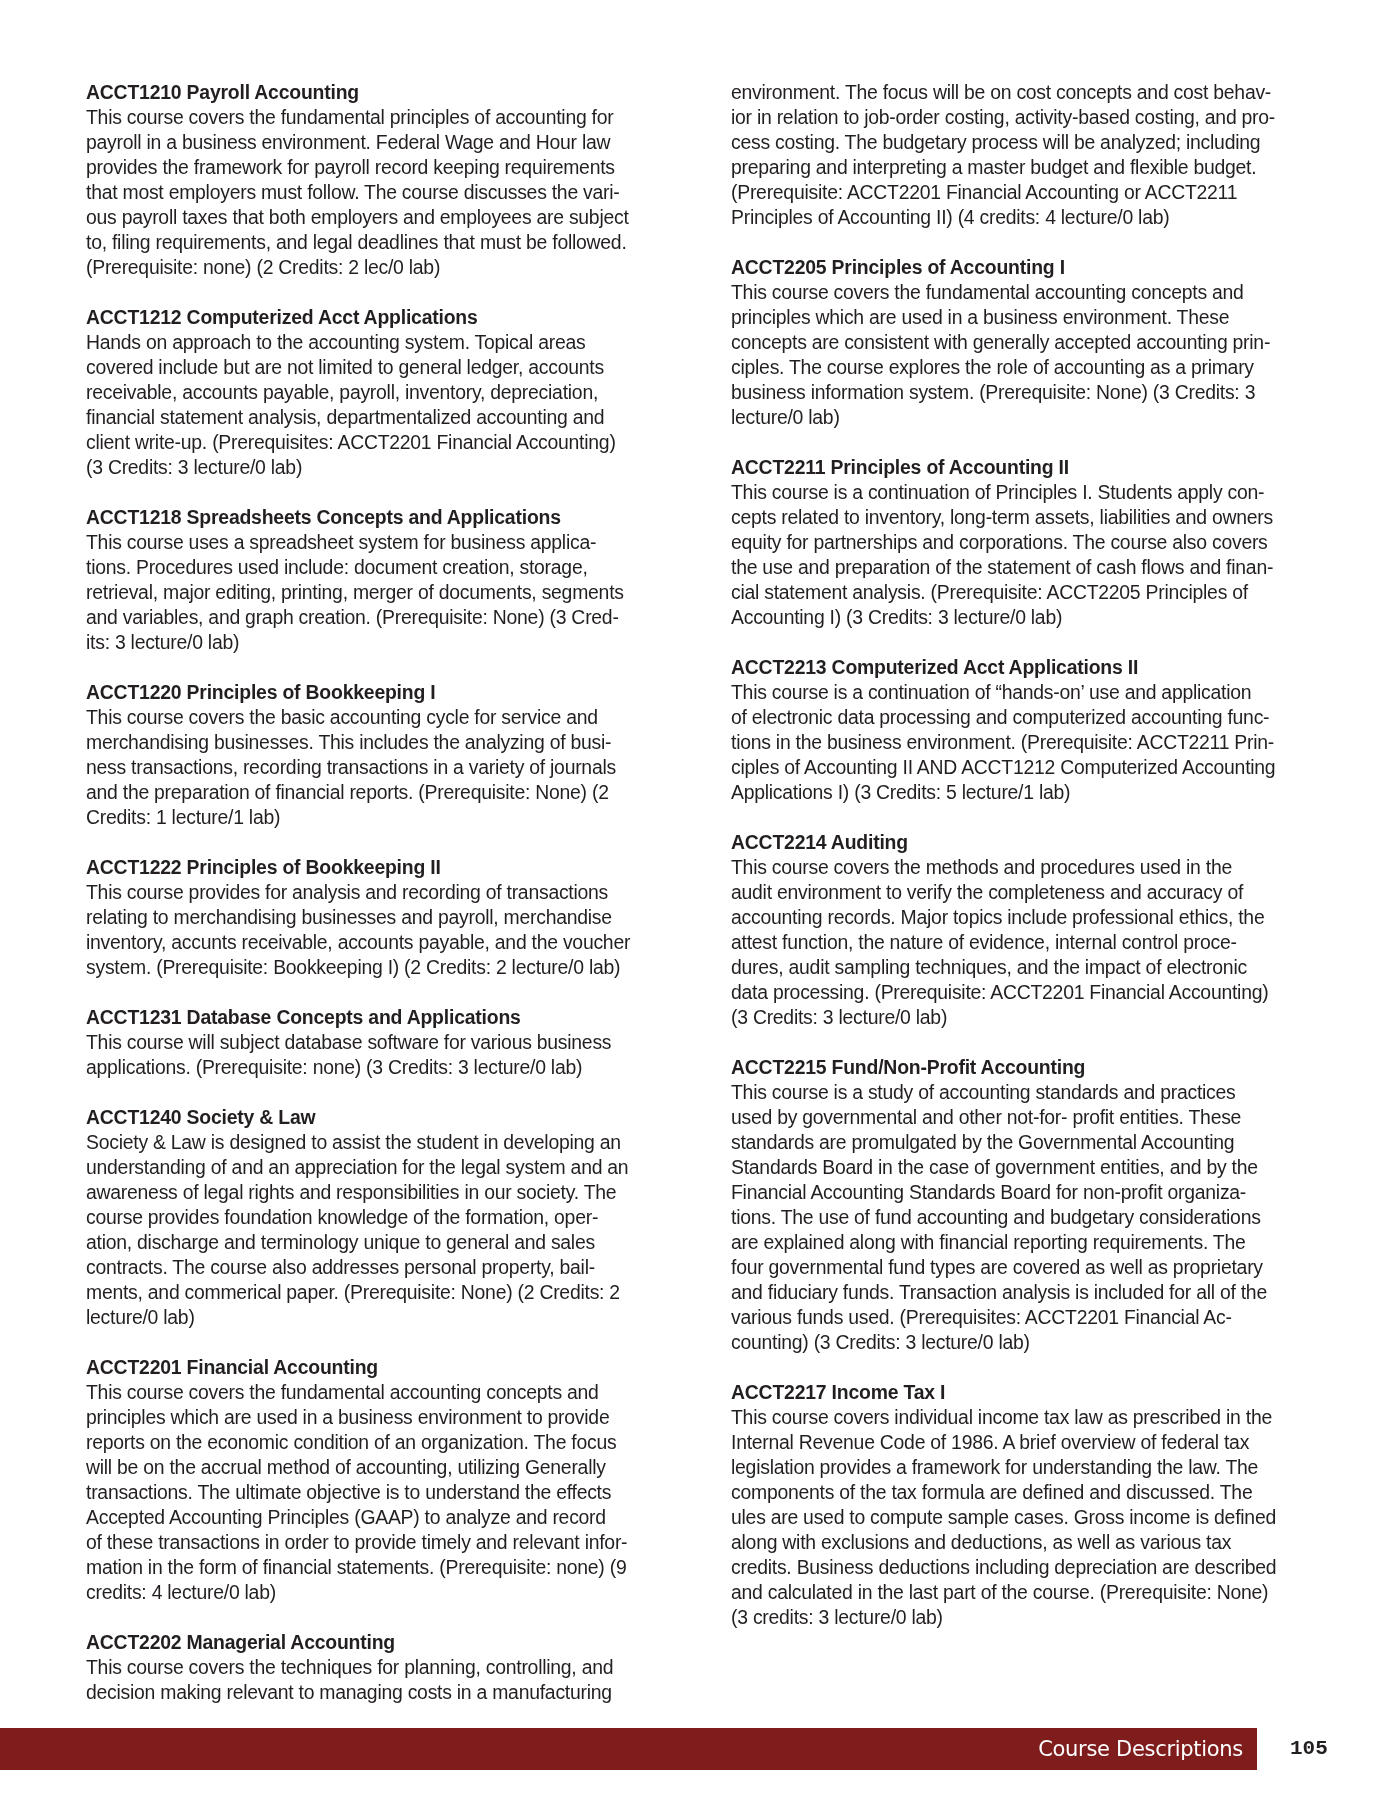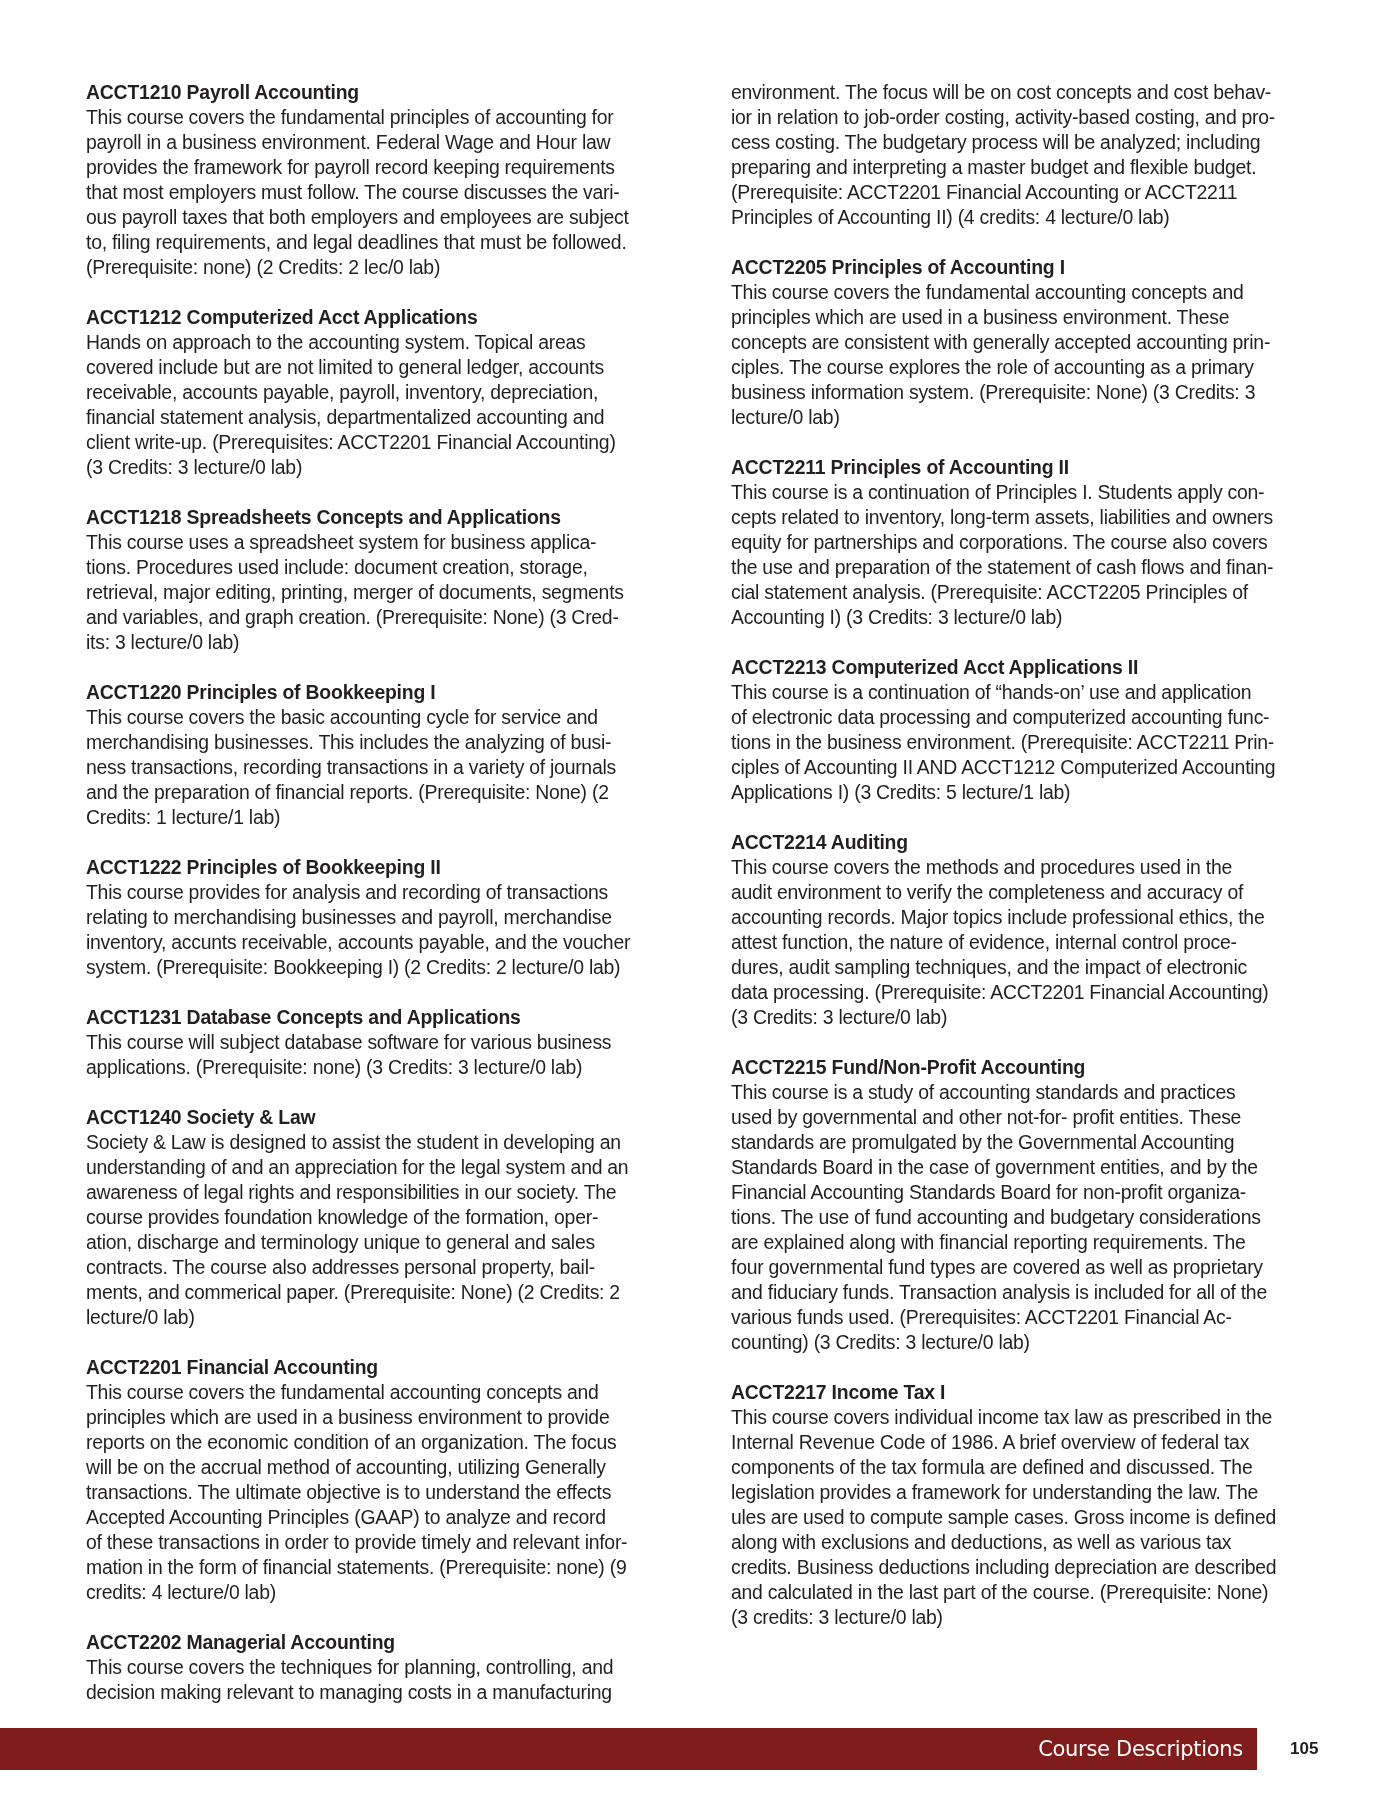"components of the tax formula" span.line { order: before "legislation provides a framework for" -> after "legislation provides a framework for" }
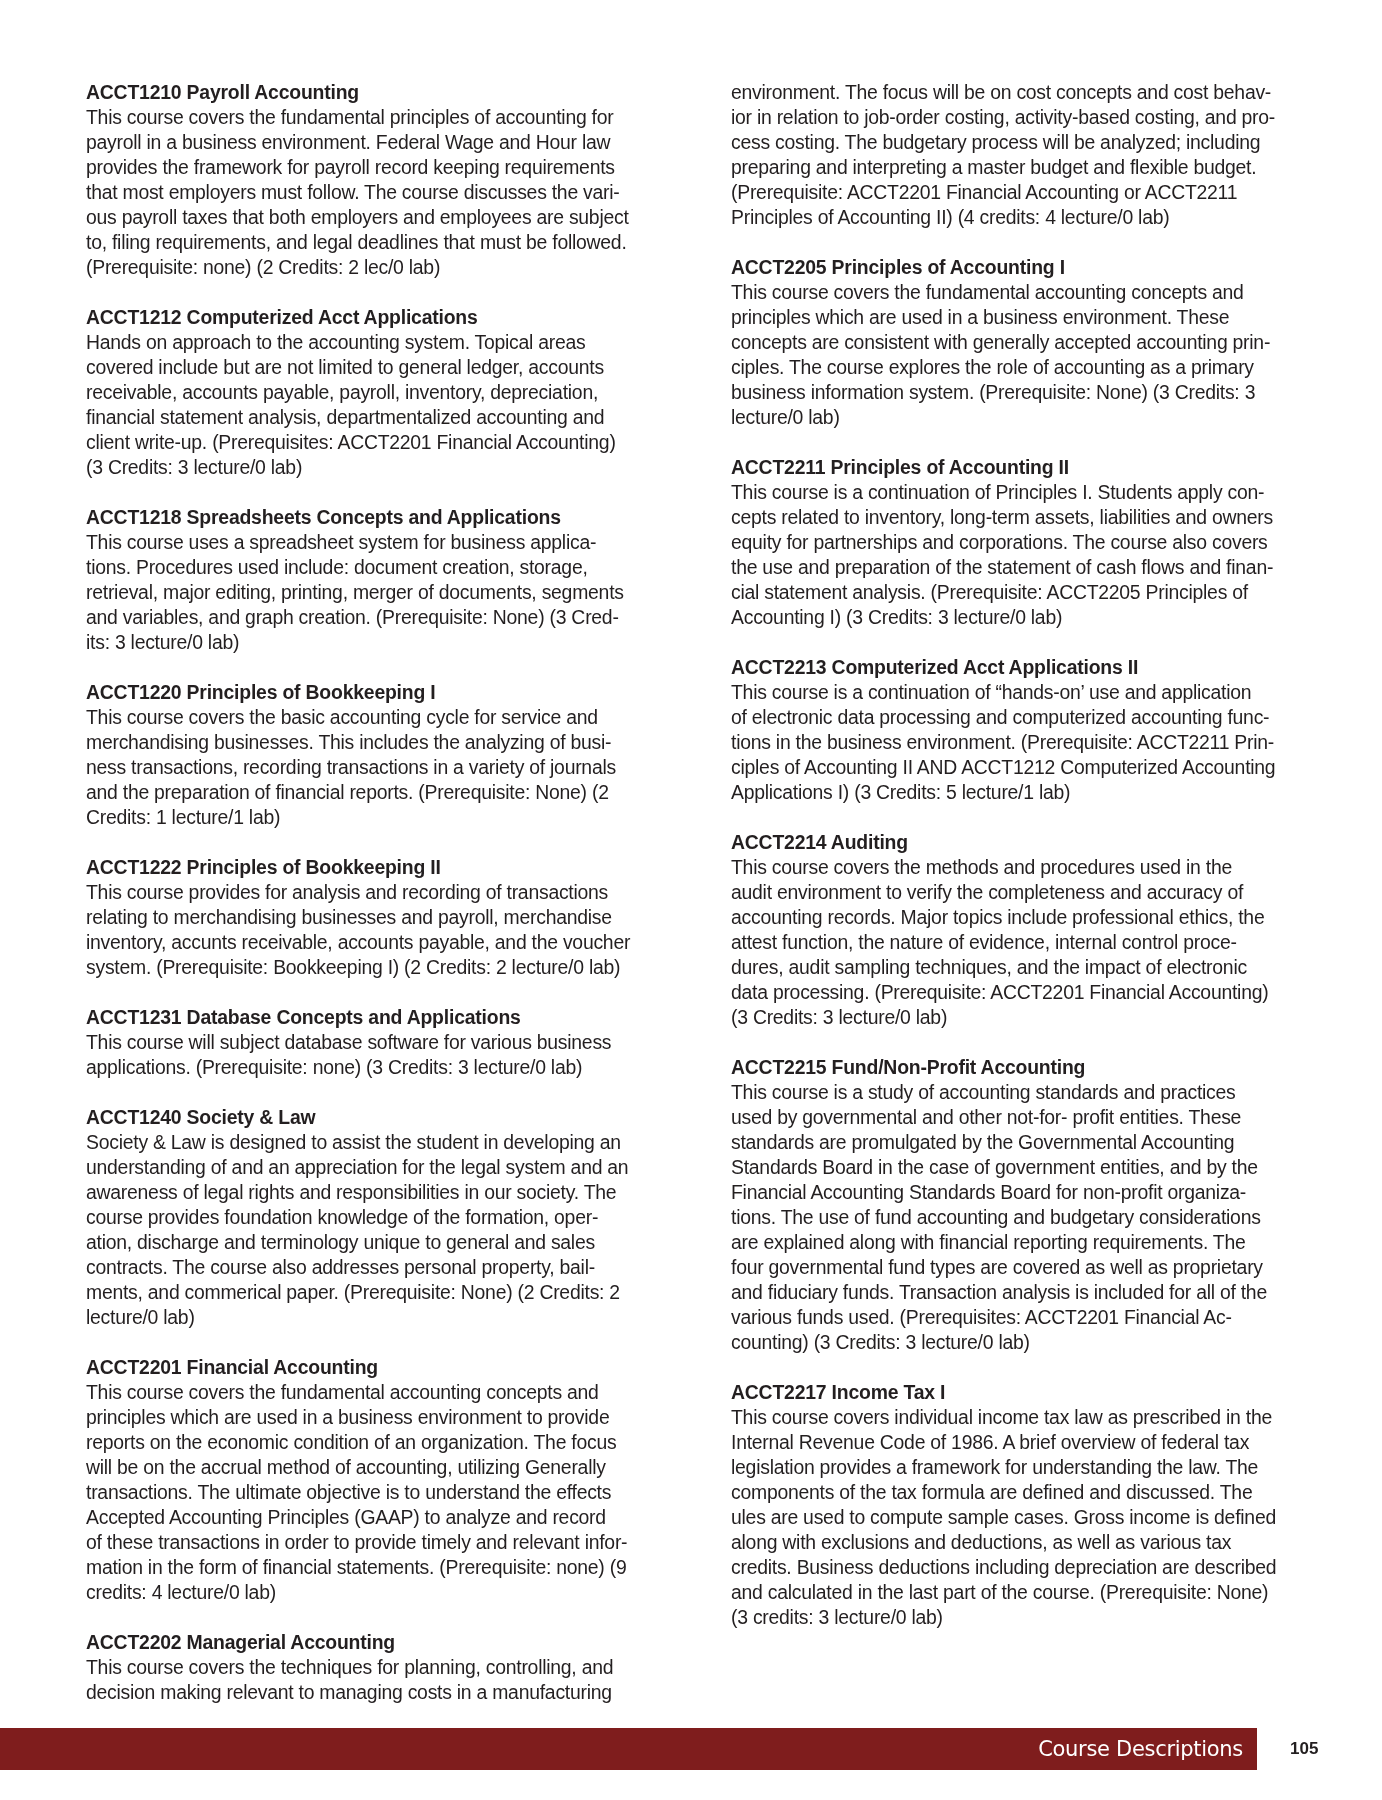"105" .page-num { font-family: Liberation Sans, sans-serif -> Liberation Mono, monospace; font-size: 17px -> 21px }
